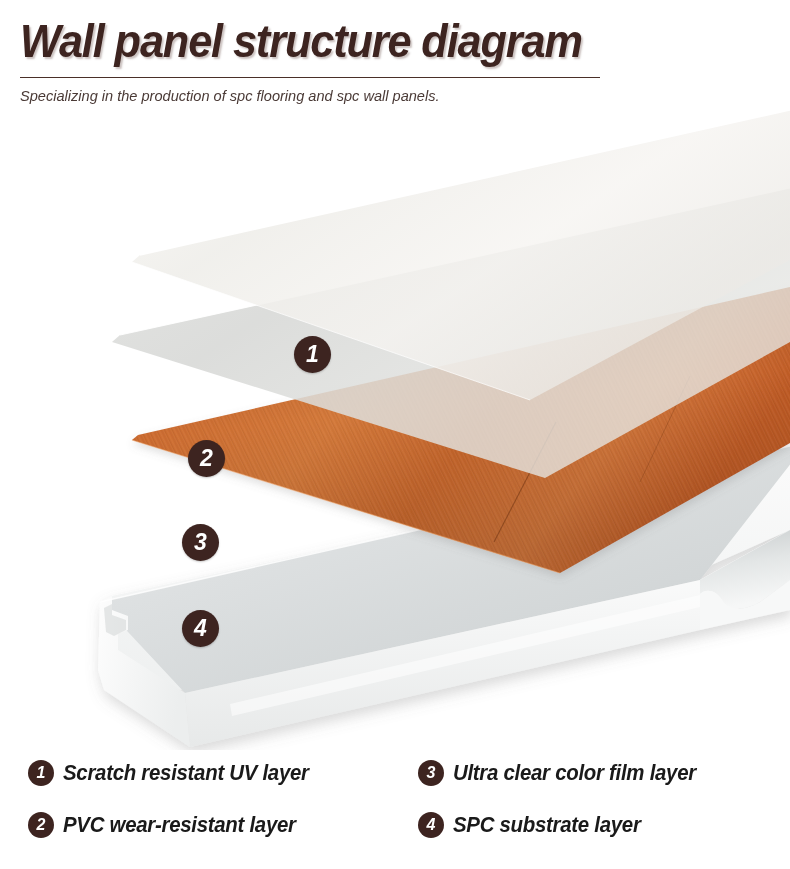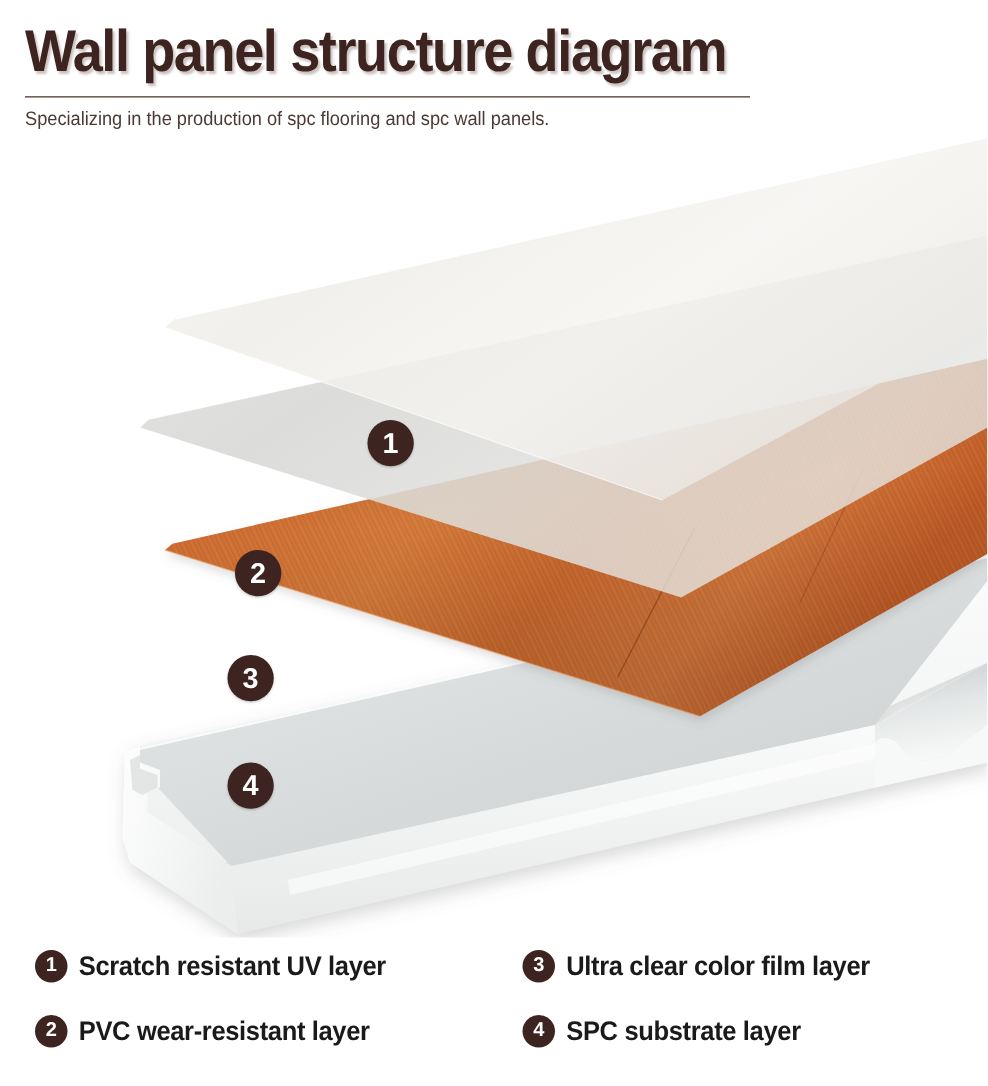"Wall panel structure diagram" #page { font-style: none -> italic }
